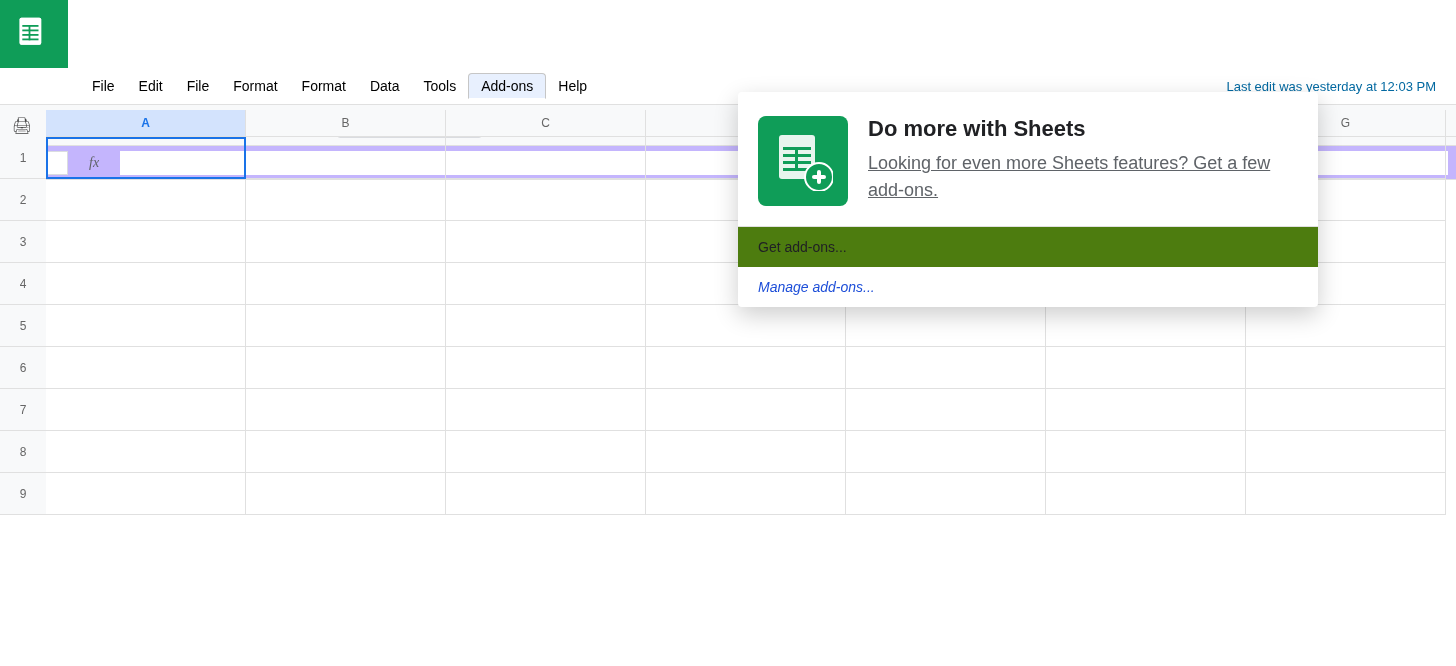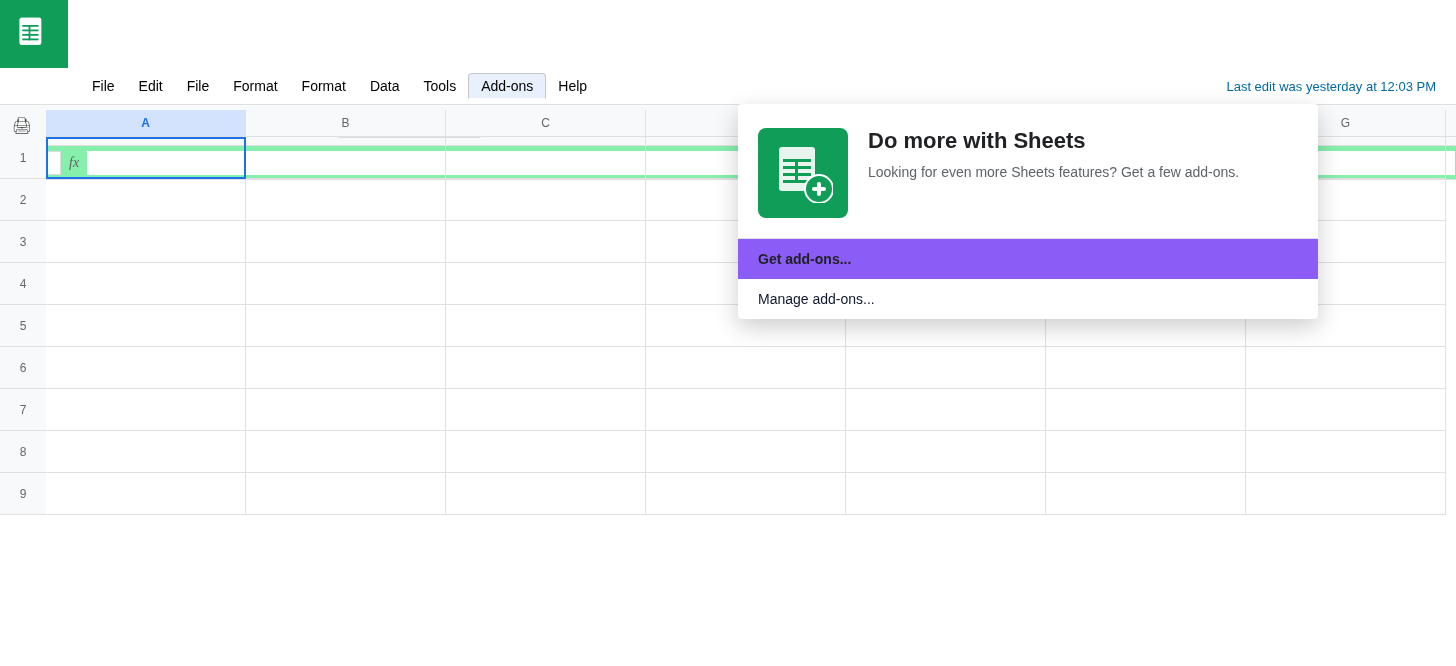"Do more with Sheets" #addons-dropdown { top: 104px -> 92px }
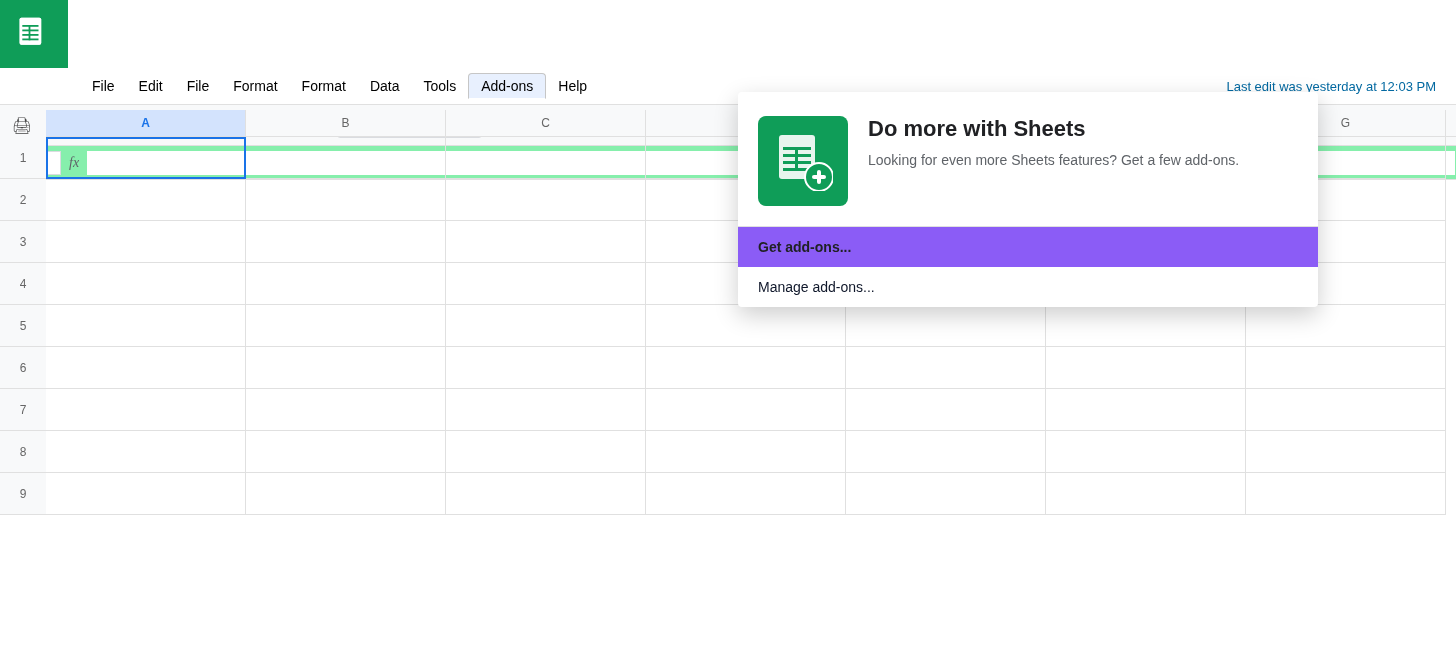"fx" #formula-bar { background: #86efac -> #c4b5fd; gap: 8px -> 21px; padding: 0 1px -> 0 8px }
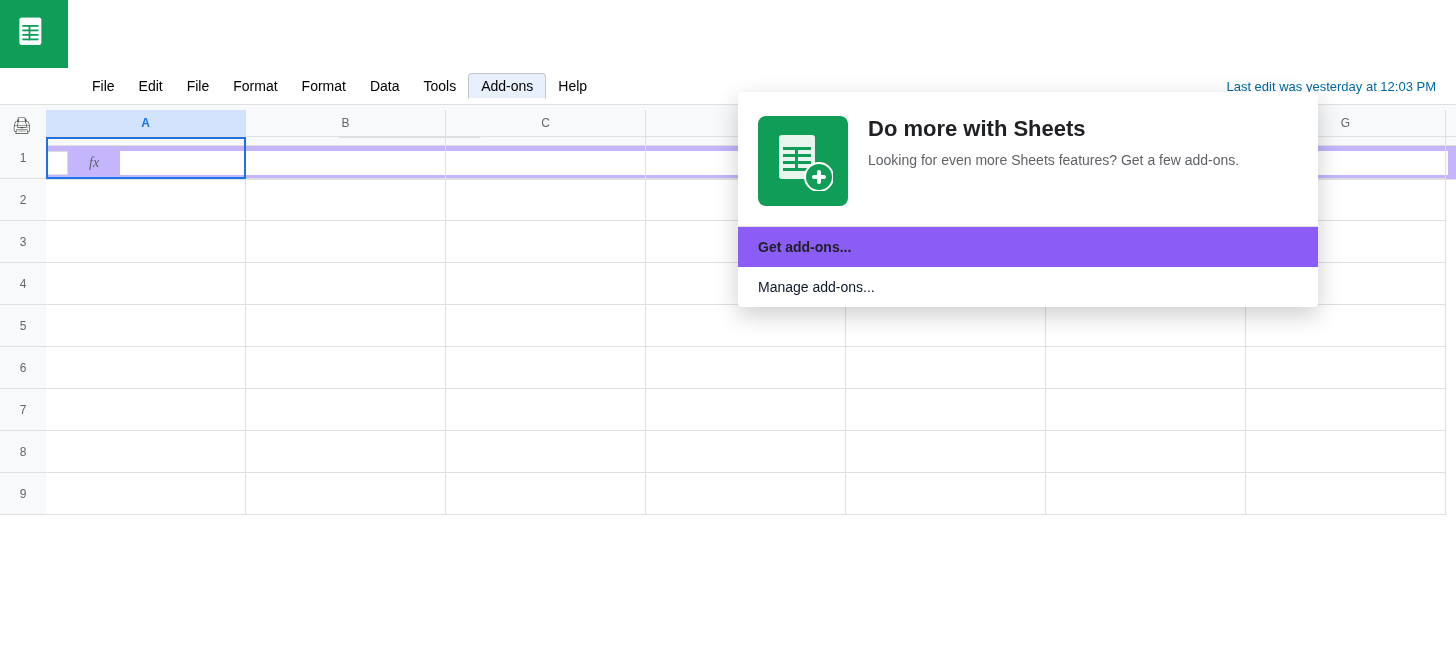"Looking for even more Sheets" #addons-text p { font-size: 14px -> 18px; text-decoration: none -> underline }
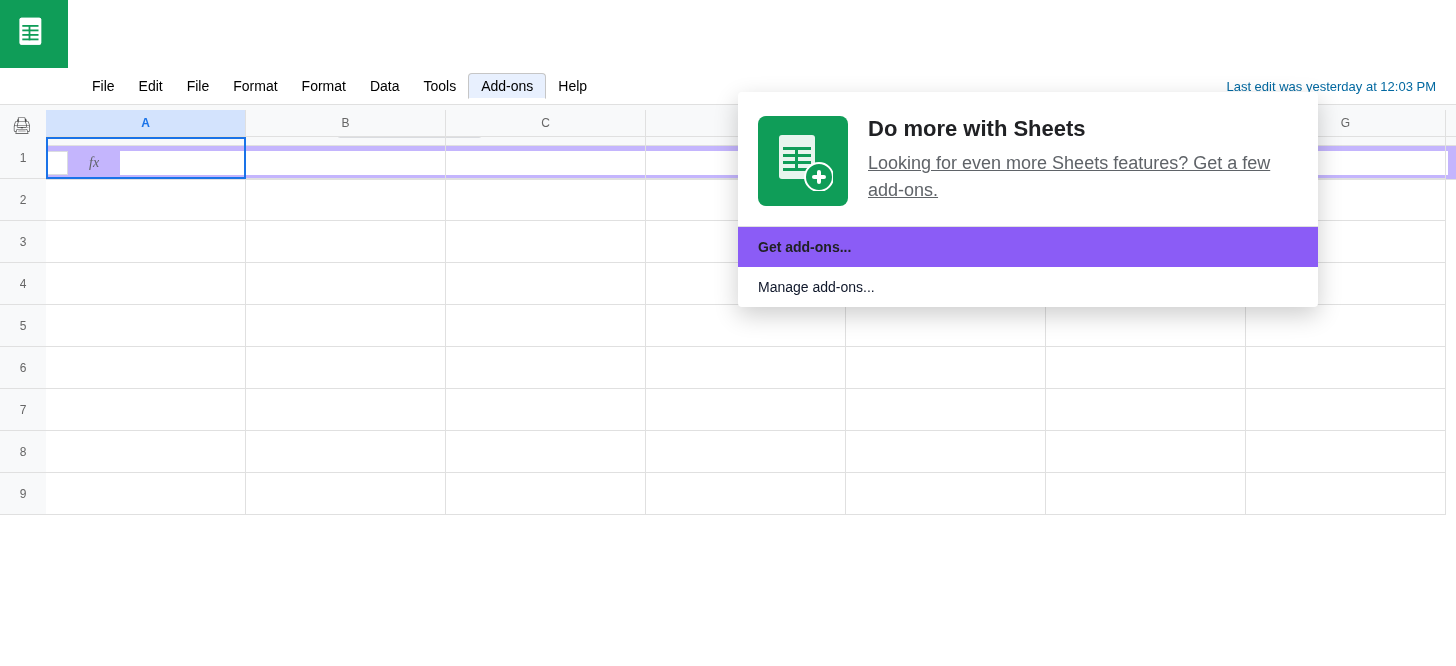"Get add-ons..." .get-addons-item { background: #8b5cf6 -> #4d7c0f; font-weight: bold -> none }
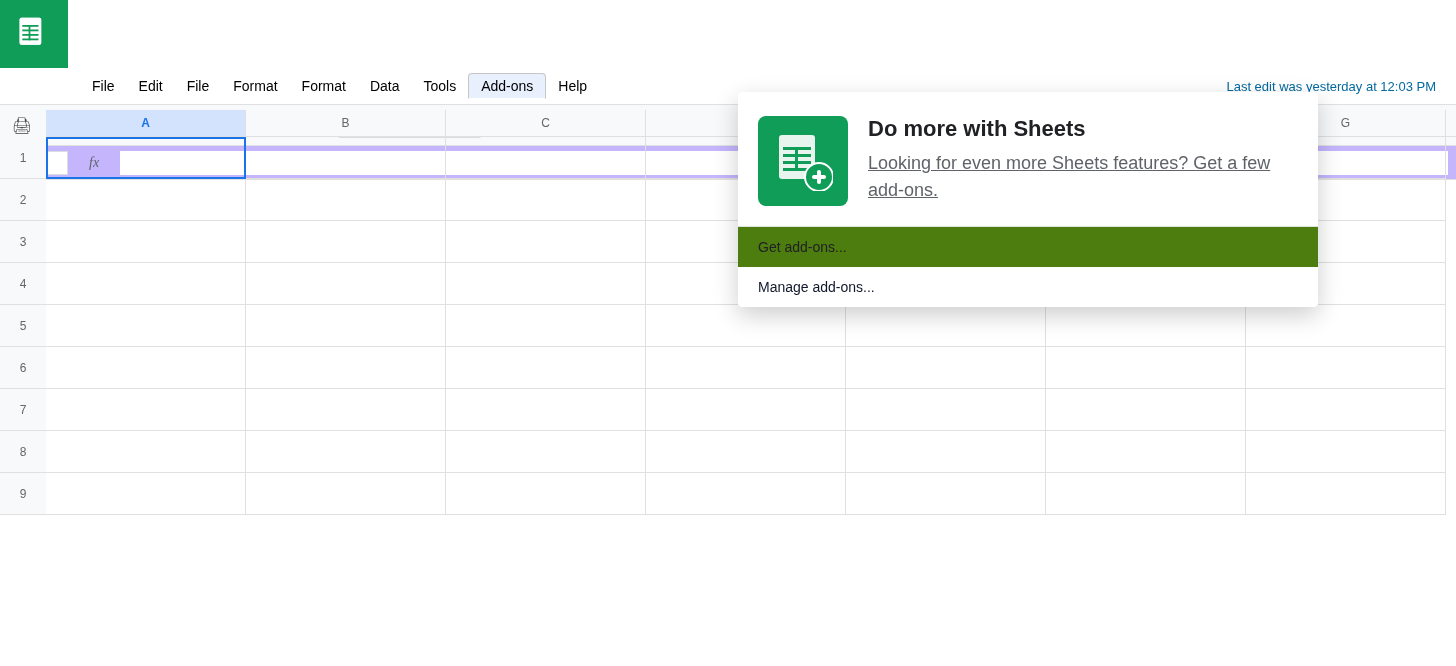"Manage add-ons..." .addons-menu-item.disabled { color: #0f172a -> #1d4ed8; font-style: none -> italic }
